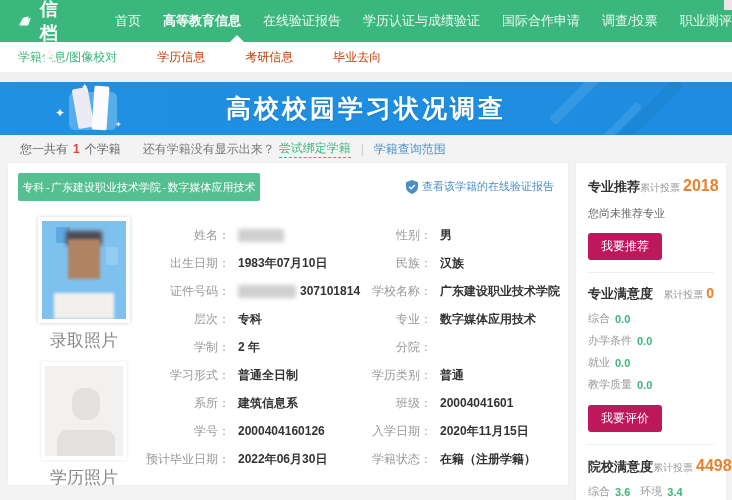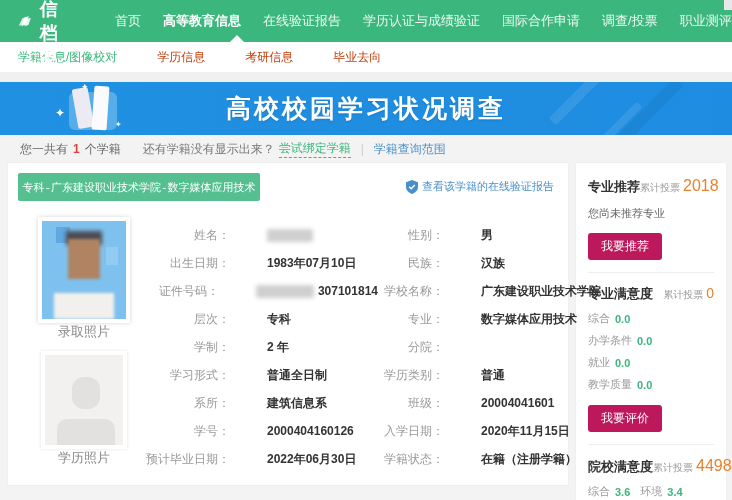"2018" .votes-num { font-weight: normal -> bold }
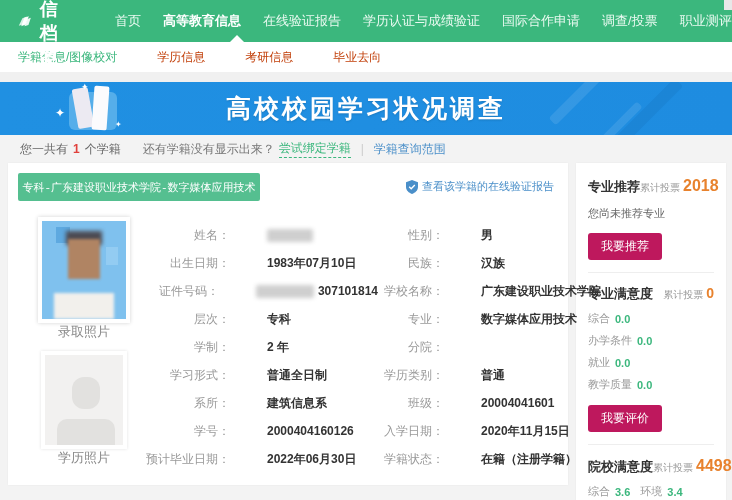"姓名：" .frow { gap: 29px -> none }
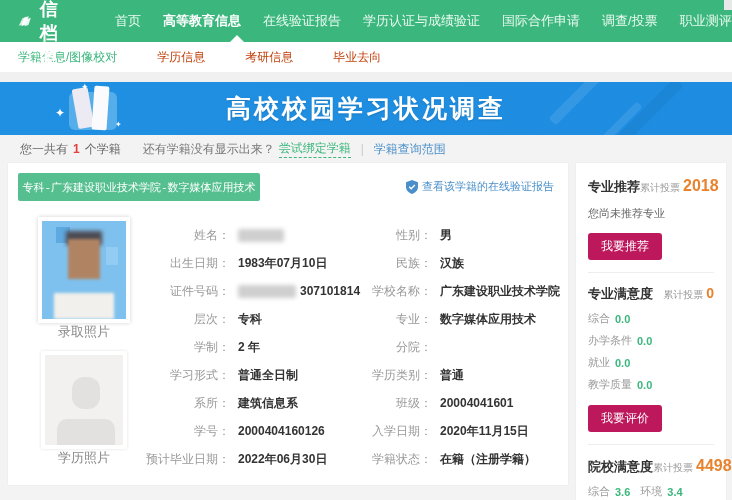"录取照片" .photo-label { font-size: 13px -> 17px; margin-top: none -> 6px }
